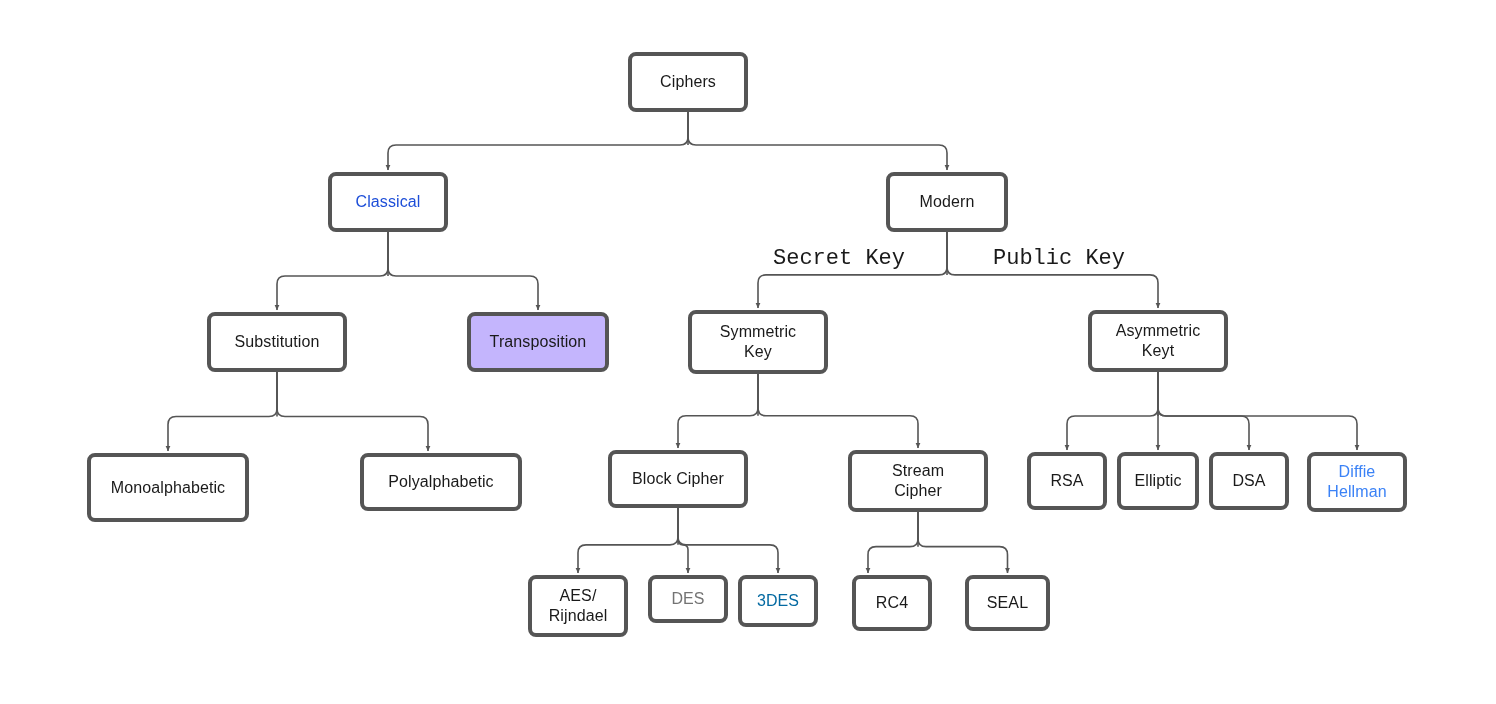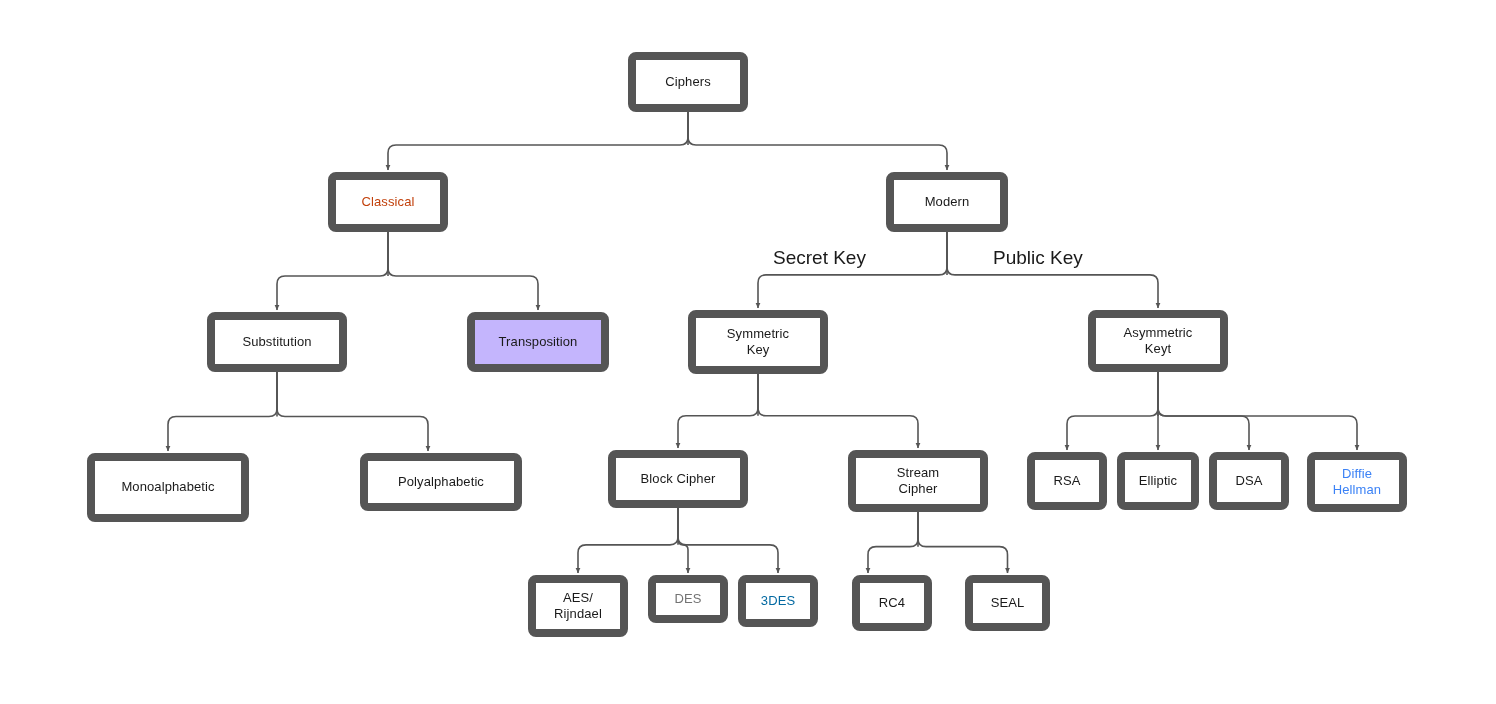"Ciphers" .node { border: 8px solid #8b5cf6 -> 4px solid #8b5cf6; font-size: 13px -> 16px }
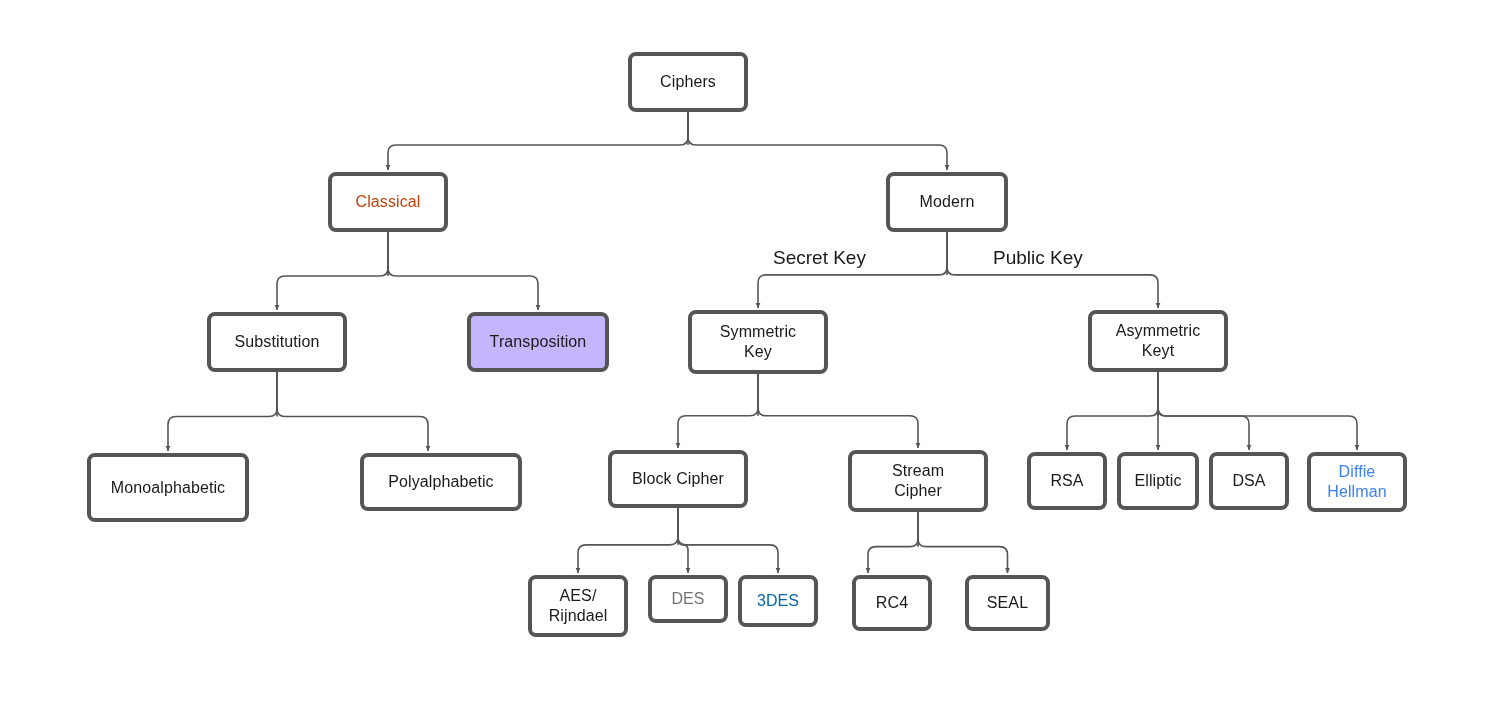"Classical" div.node { color: #c2410c -> #1d4ed8 }
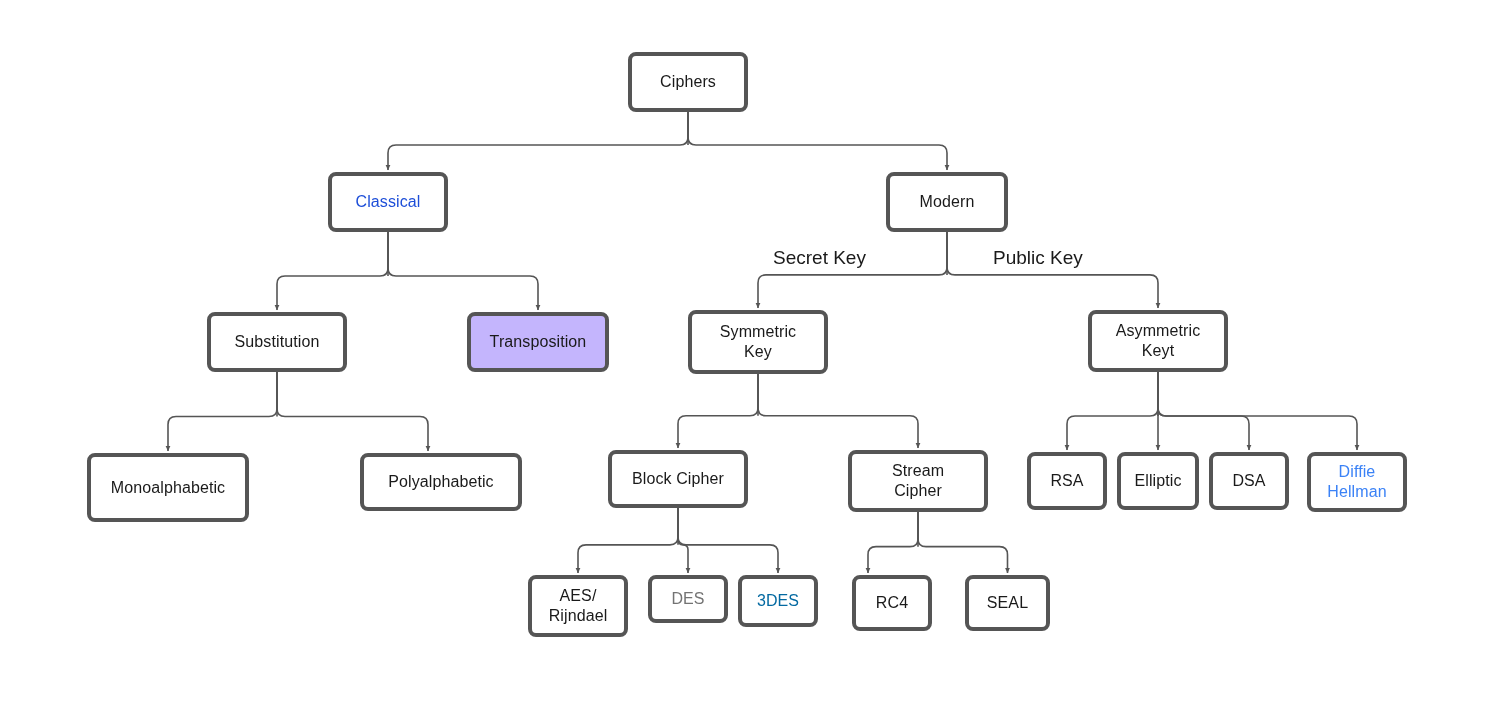"Secret Key" .edge-label { font-family: none -> Liberation Mono, monospace; font-size: 19px -> 22px }
